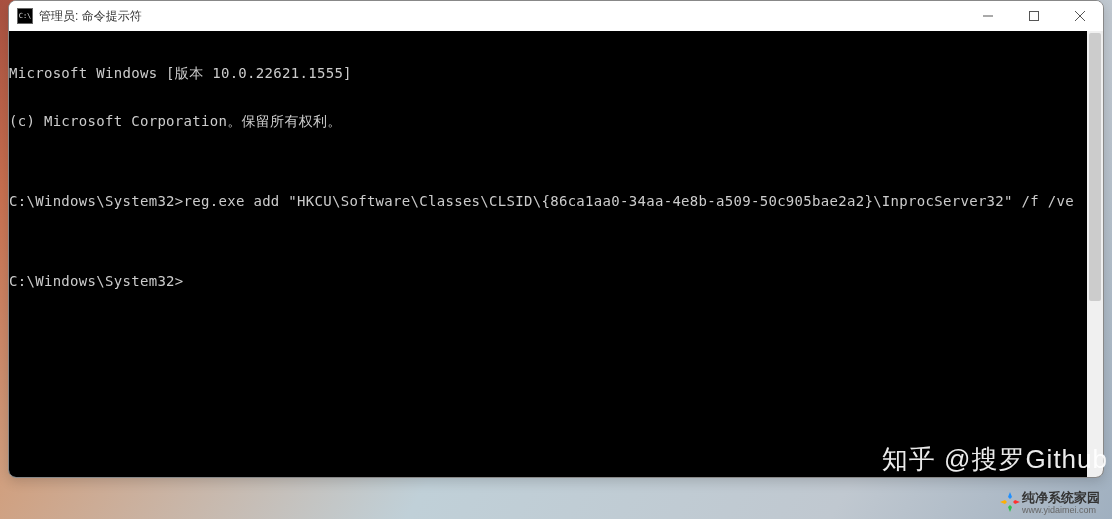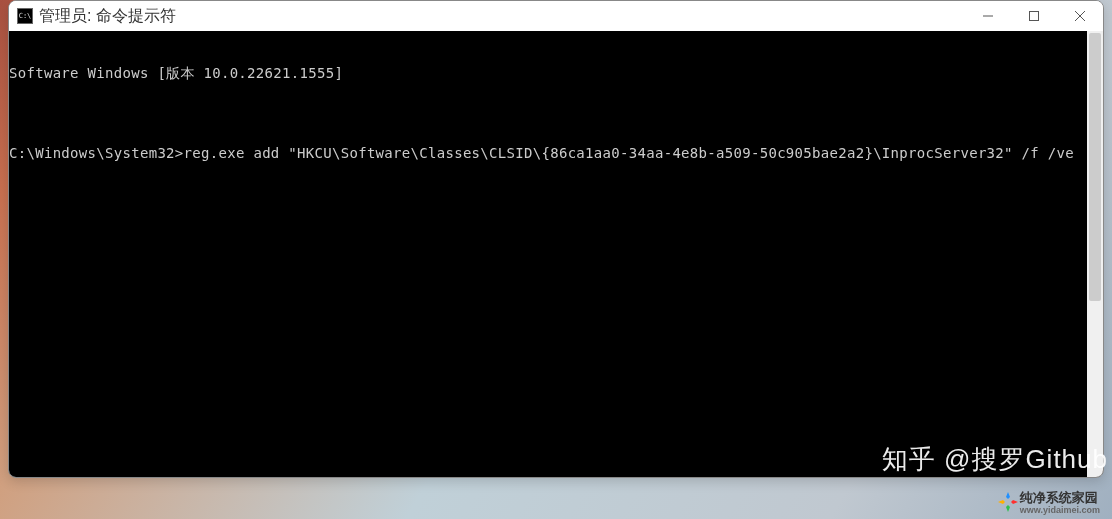"管理员: 命令提示符" .title-text { font-size: 16px -> 12px }
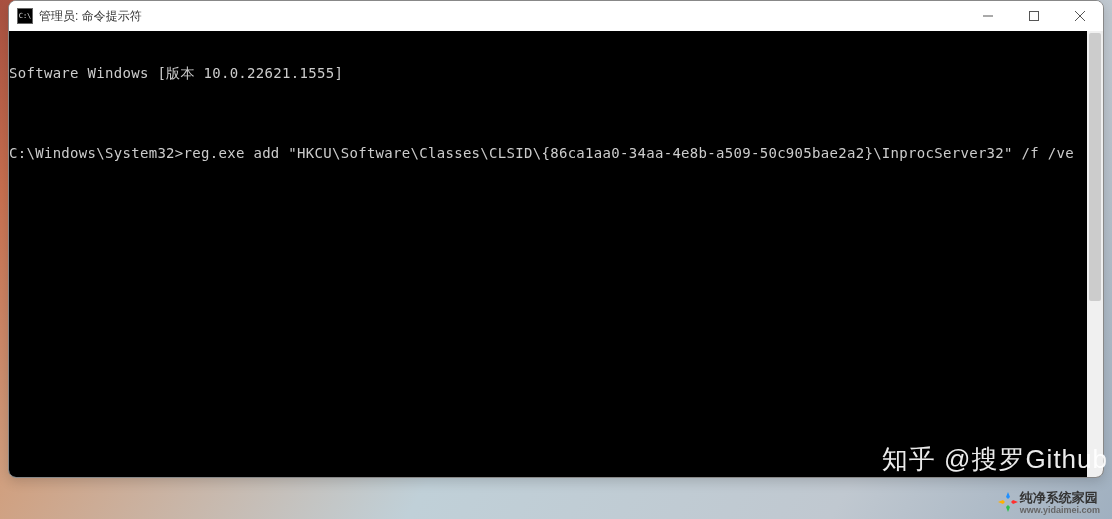"Software Windows [版本 10.0.22621.1555]" div.terminal-line { text: Software -> Microsoft }
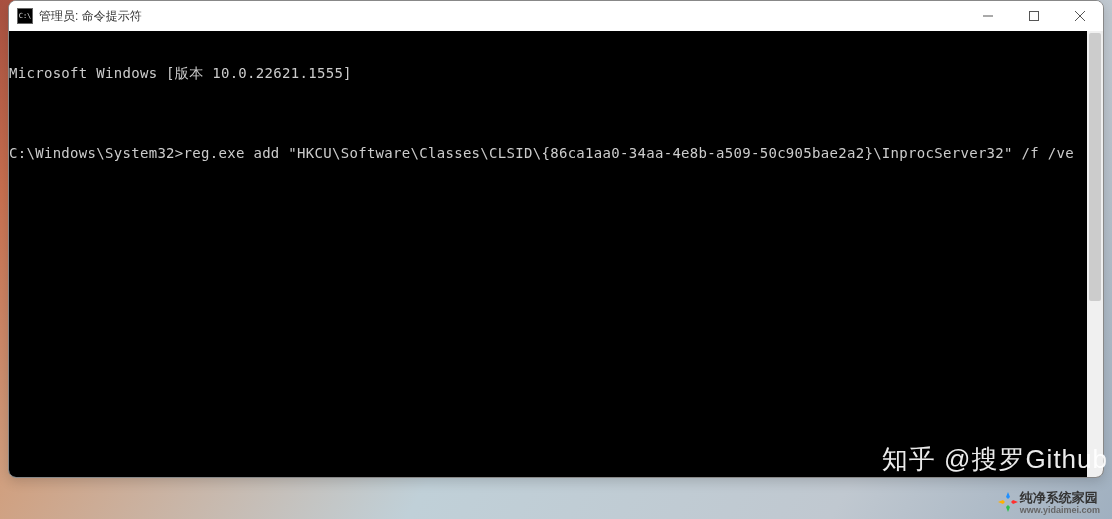"(c) Microsoft Corporation。保留所有权利。" div.terminal-line { html: none -> <div>(c) Microsoft Corporation。保留所有权利。</div> }
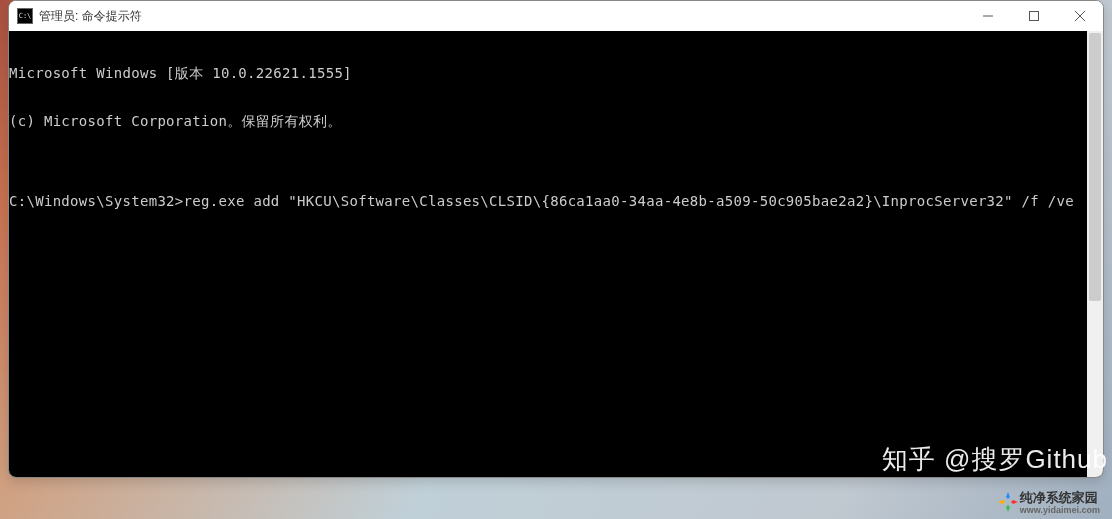"C:\Windows\System32>" div.terminal-line { html: none -> <div>C:\Windows\System32&gt;</div> }
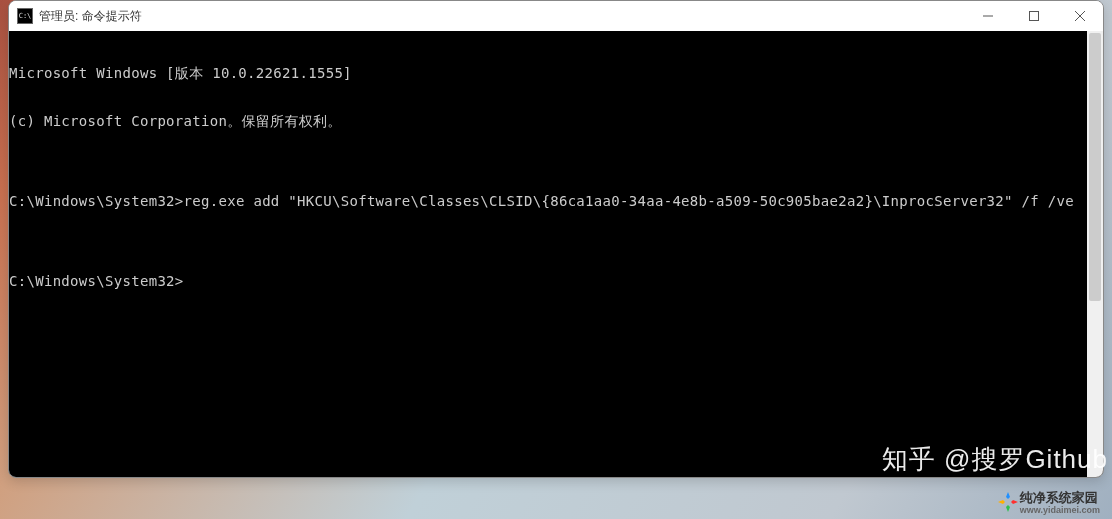"www.yidaimei.com" .wm-url { font-weight: bold -> normal }
